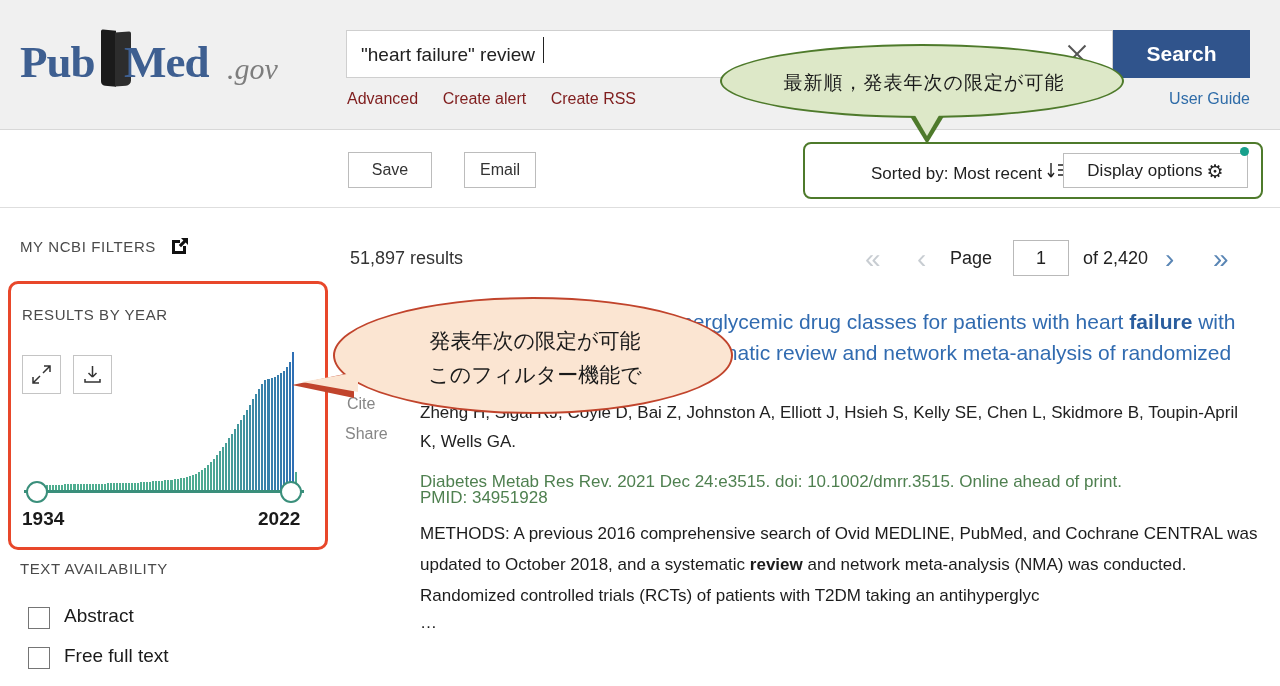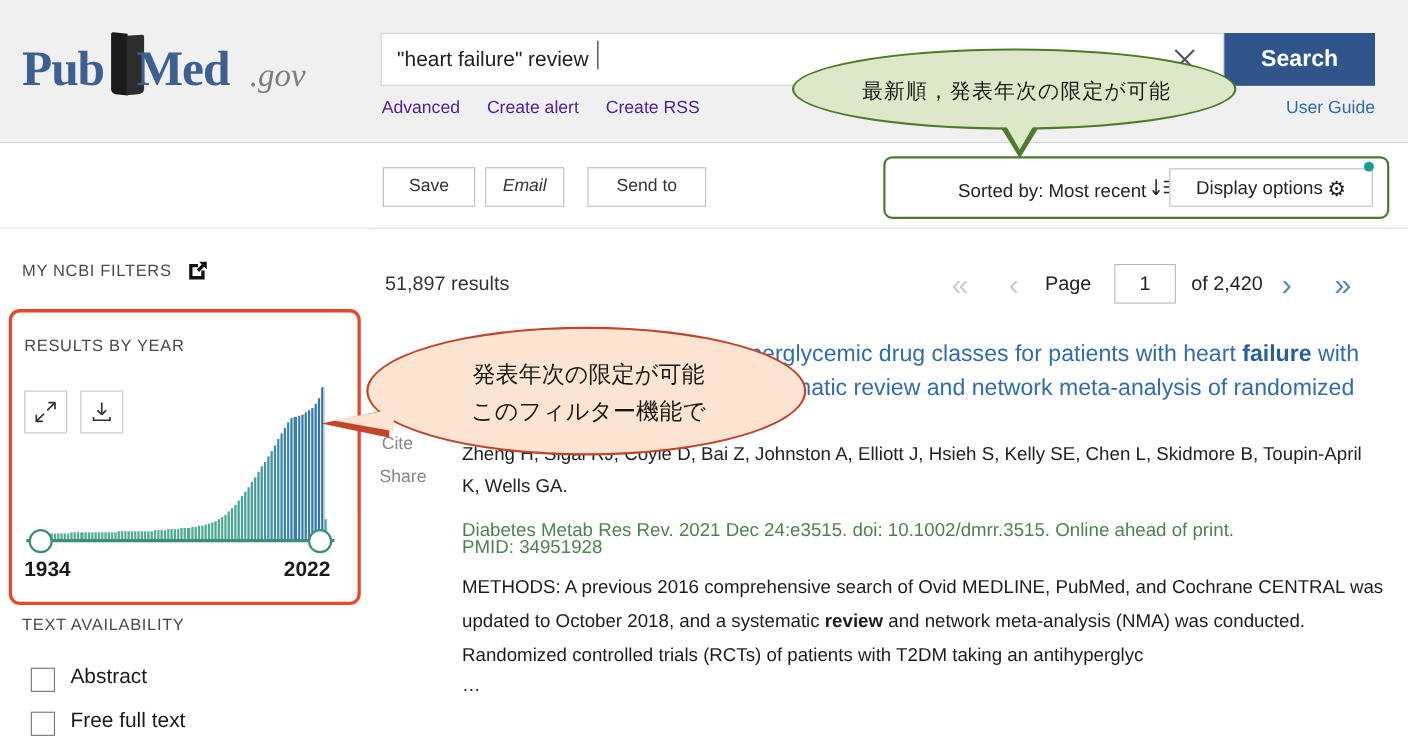"Advanced" .hdr-links a { color: #4c1d95 -> #7f1d1d }
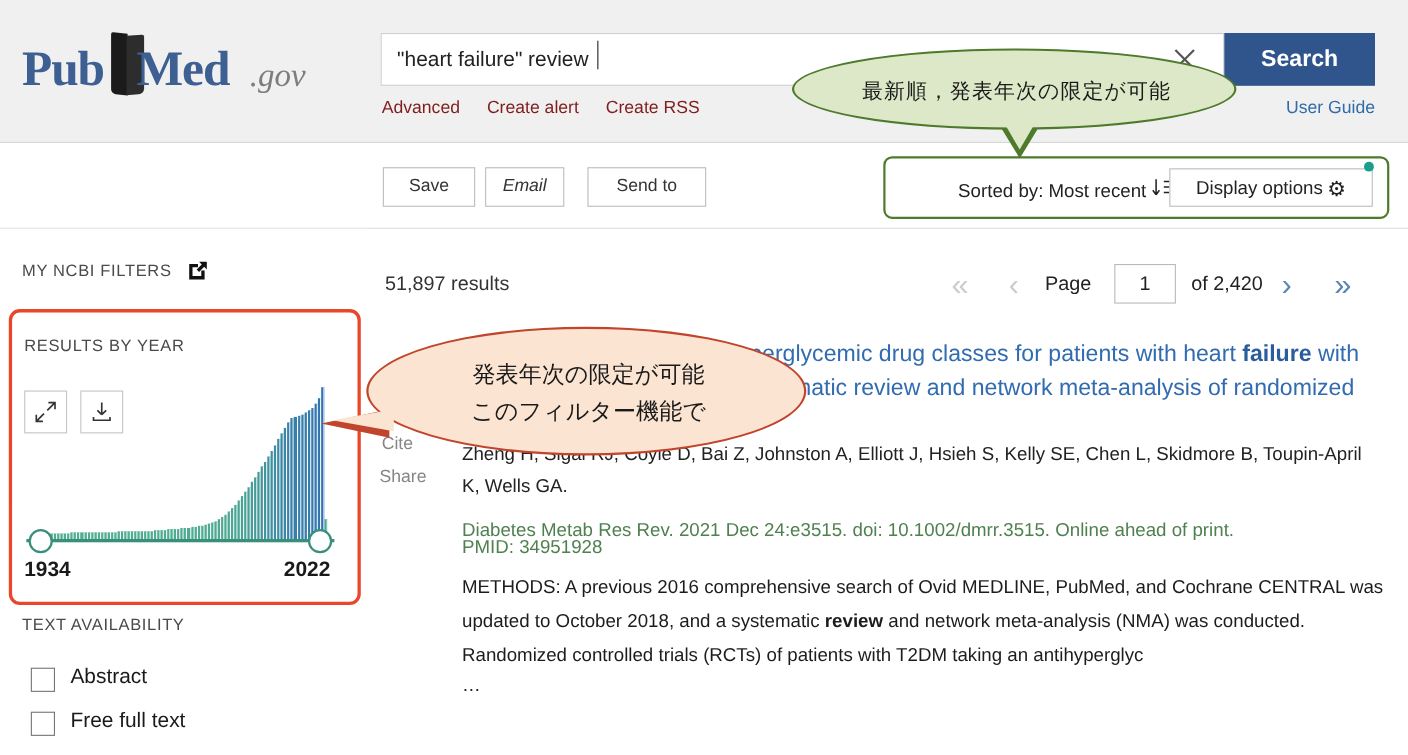"Email" .ab-email { font-style: italic -> none; left: 441px -> 464px }
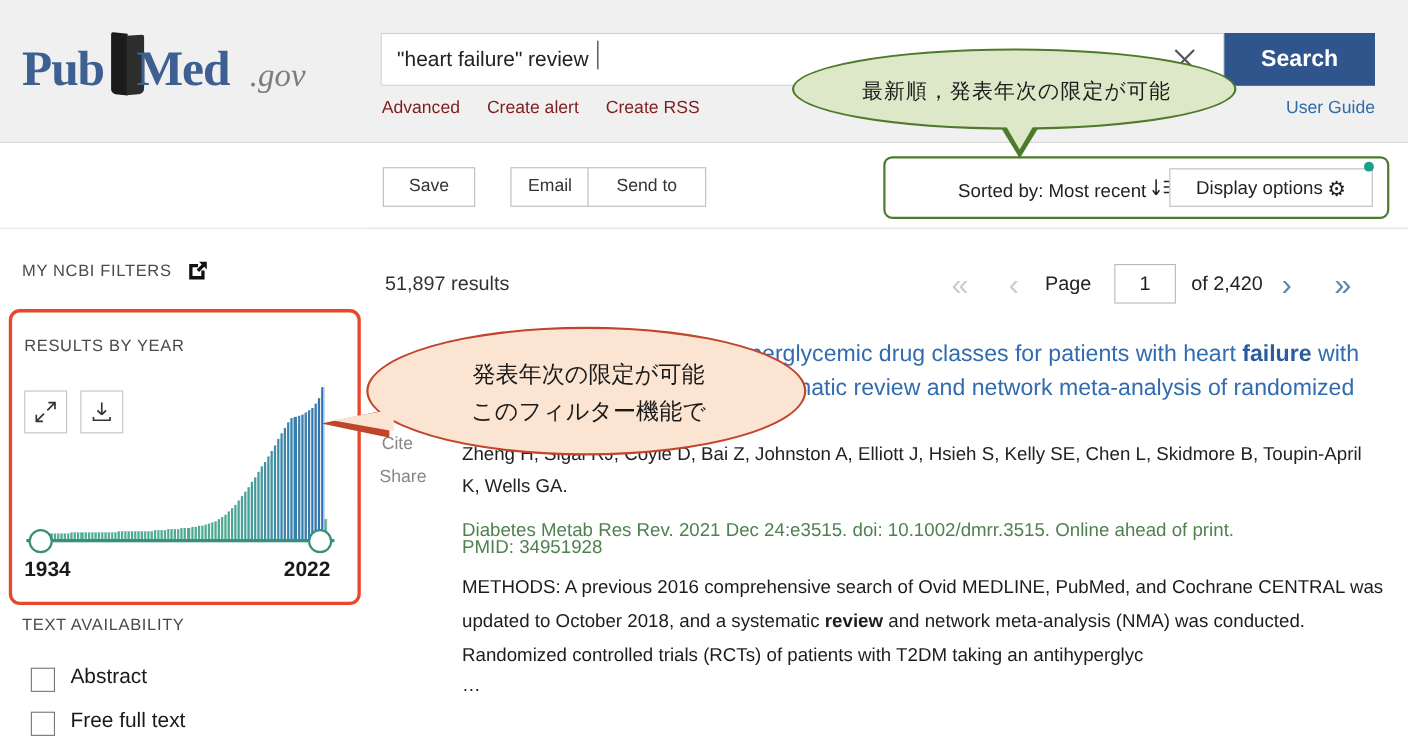"Send to" button.ab-btn { html: <button>Send to</button> -> none }
